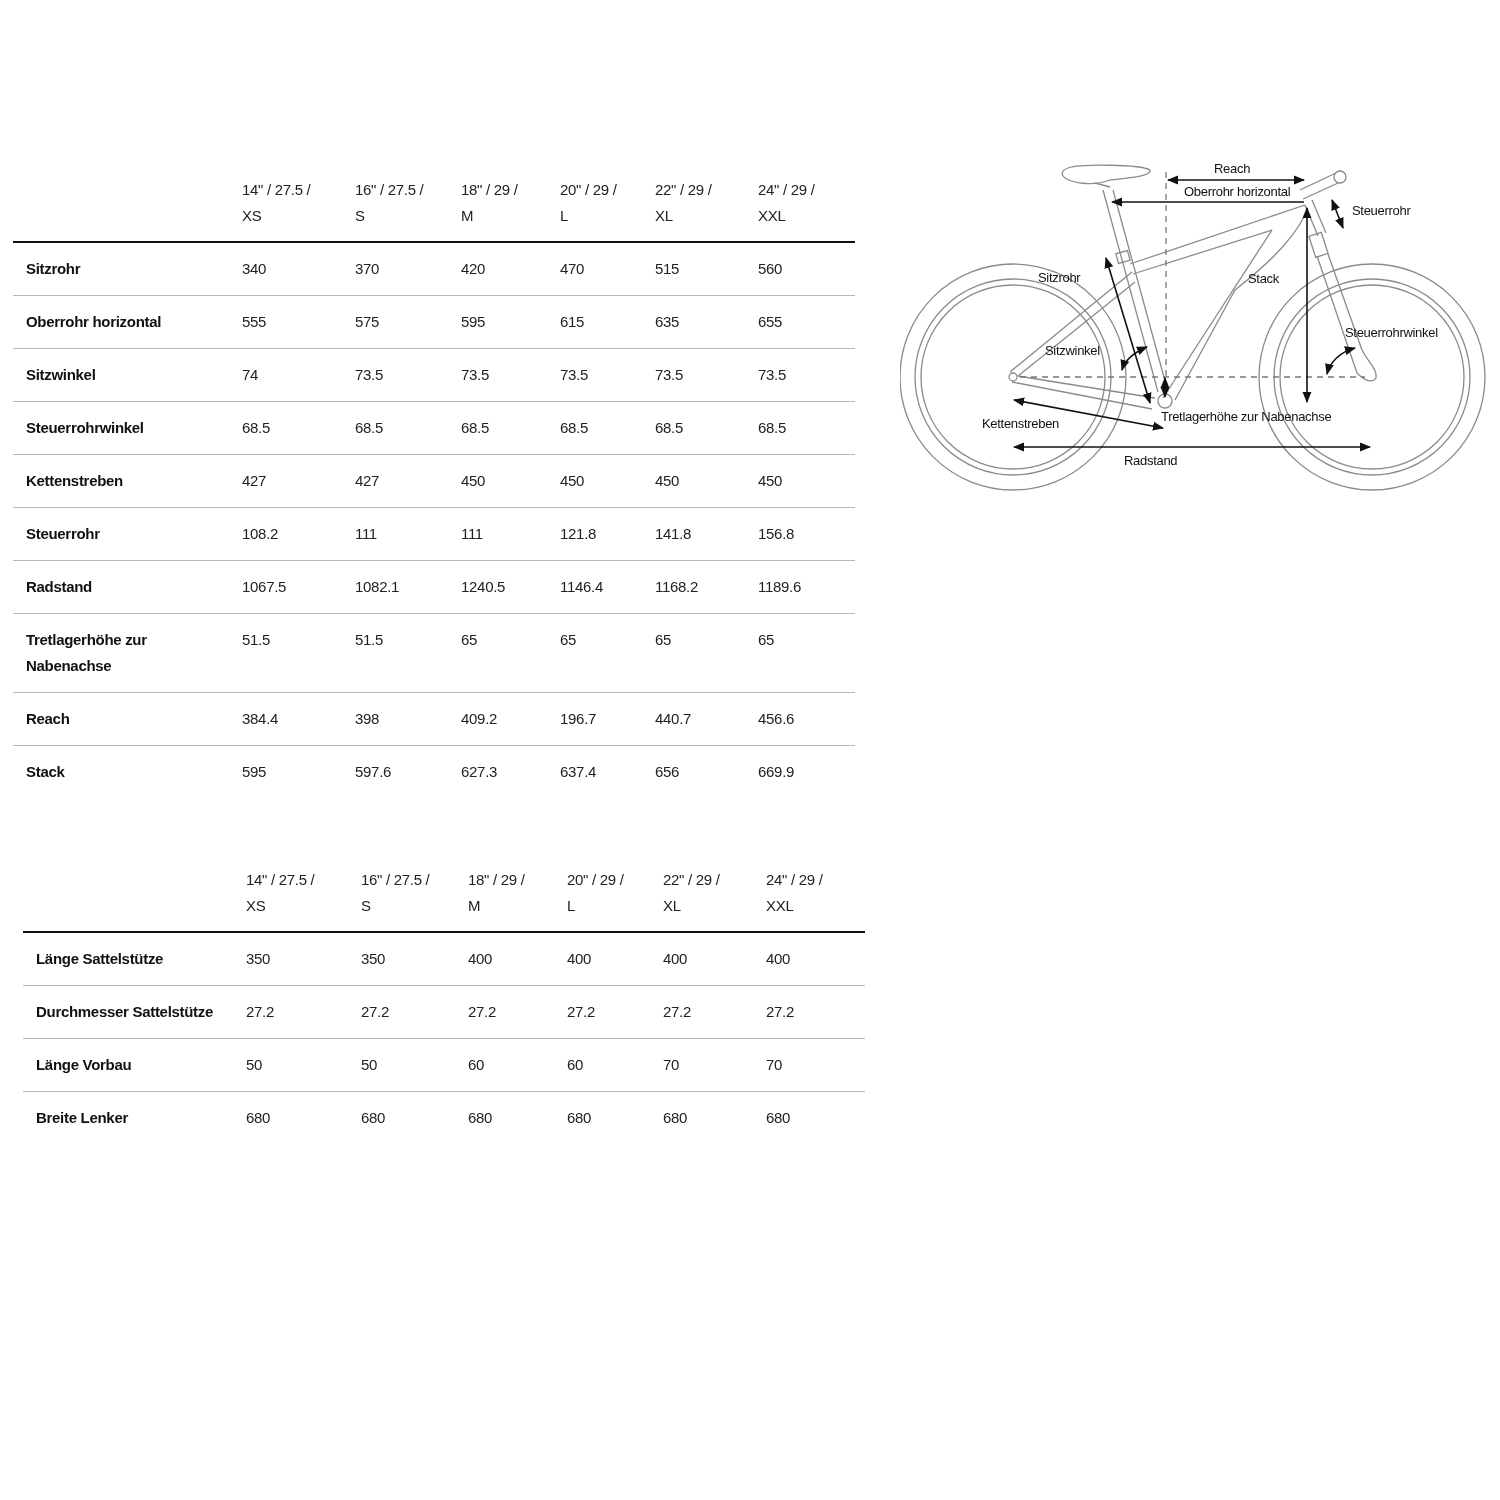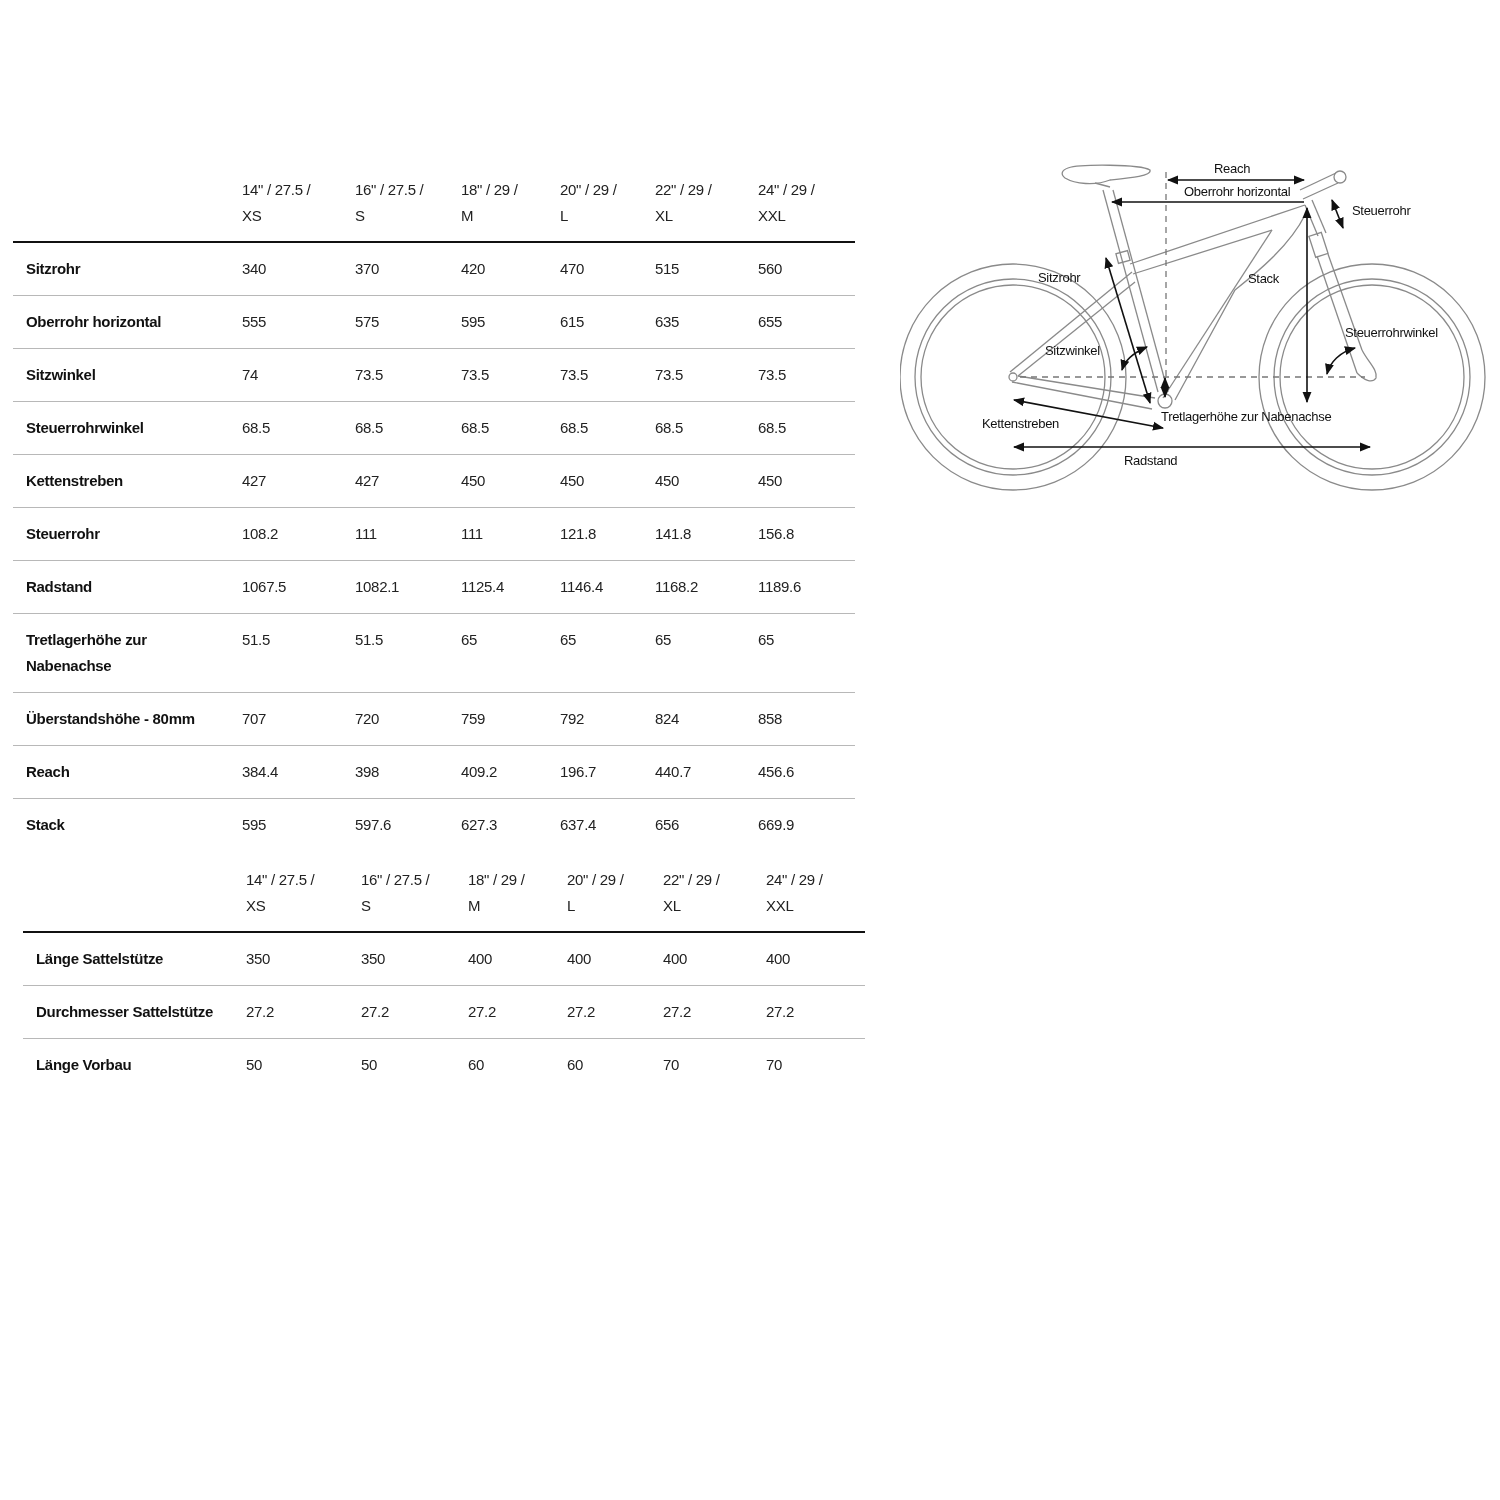"1125.4" td { text: 1125.4 -> 1240.5 }
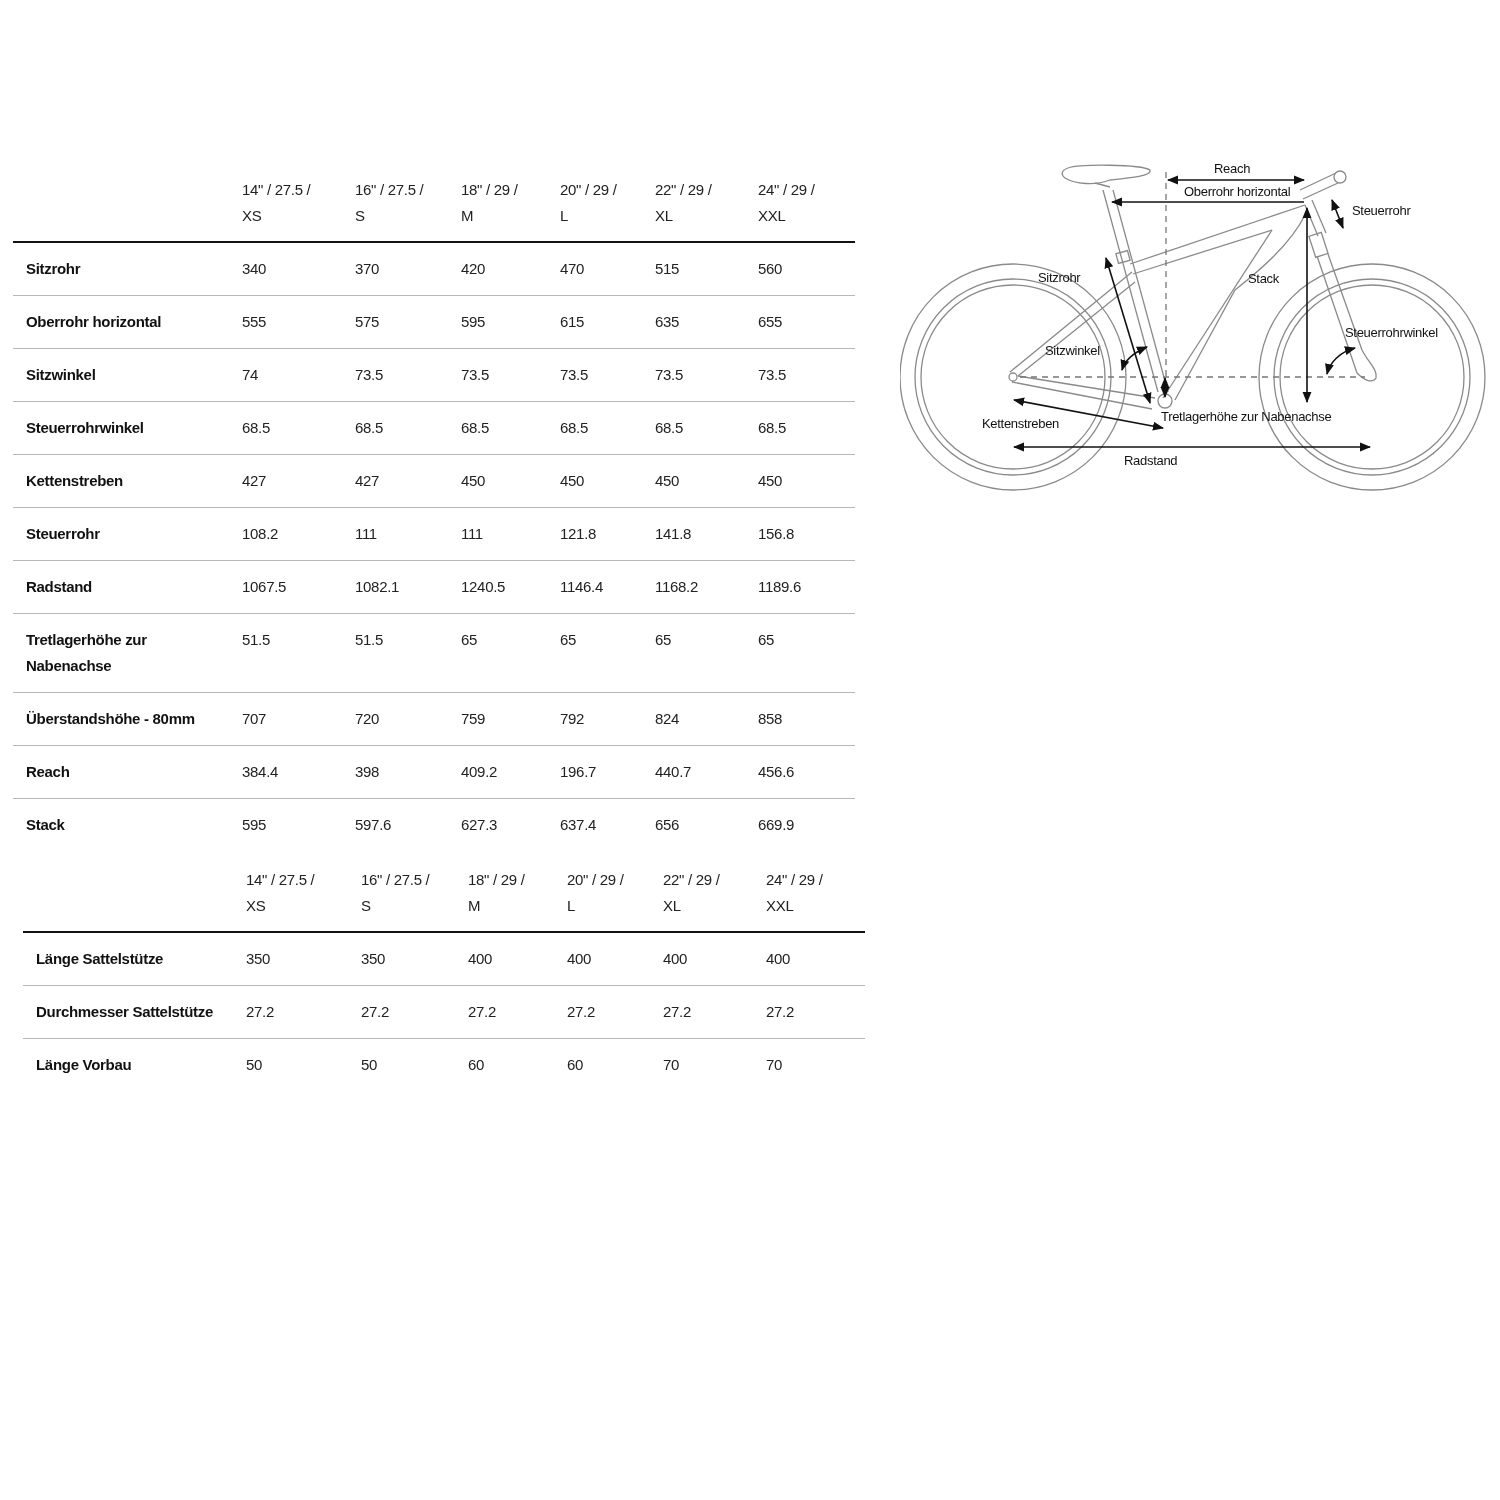"Überstandshöhe - 80mm" tr { html: <tr> <td>Überstandshöhe - 80mm</td> <td>707</td> <td>720</td> <td>759</td> <td>792</td> <td>824</td> <td>858</td> </tr> -> none }
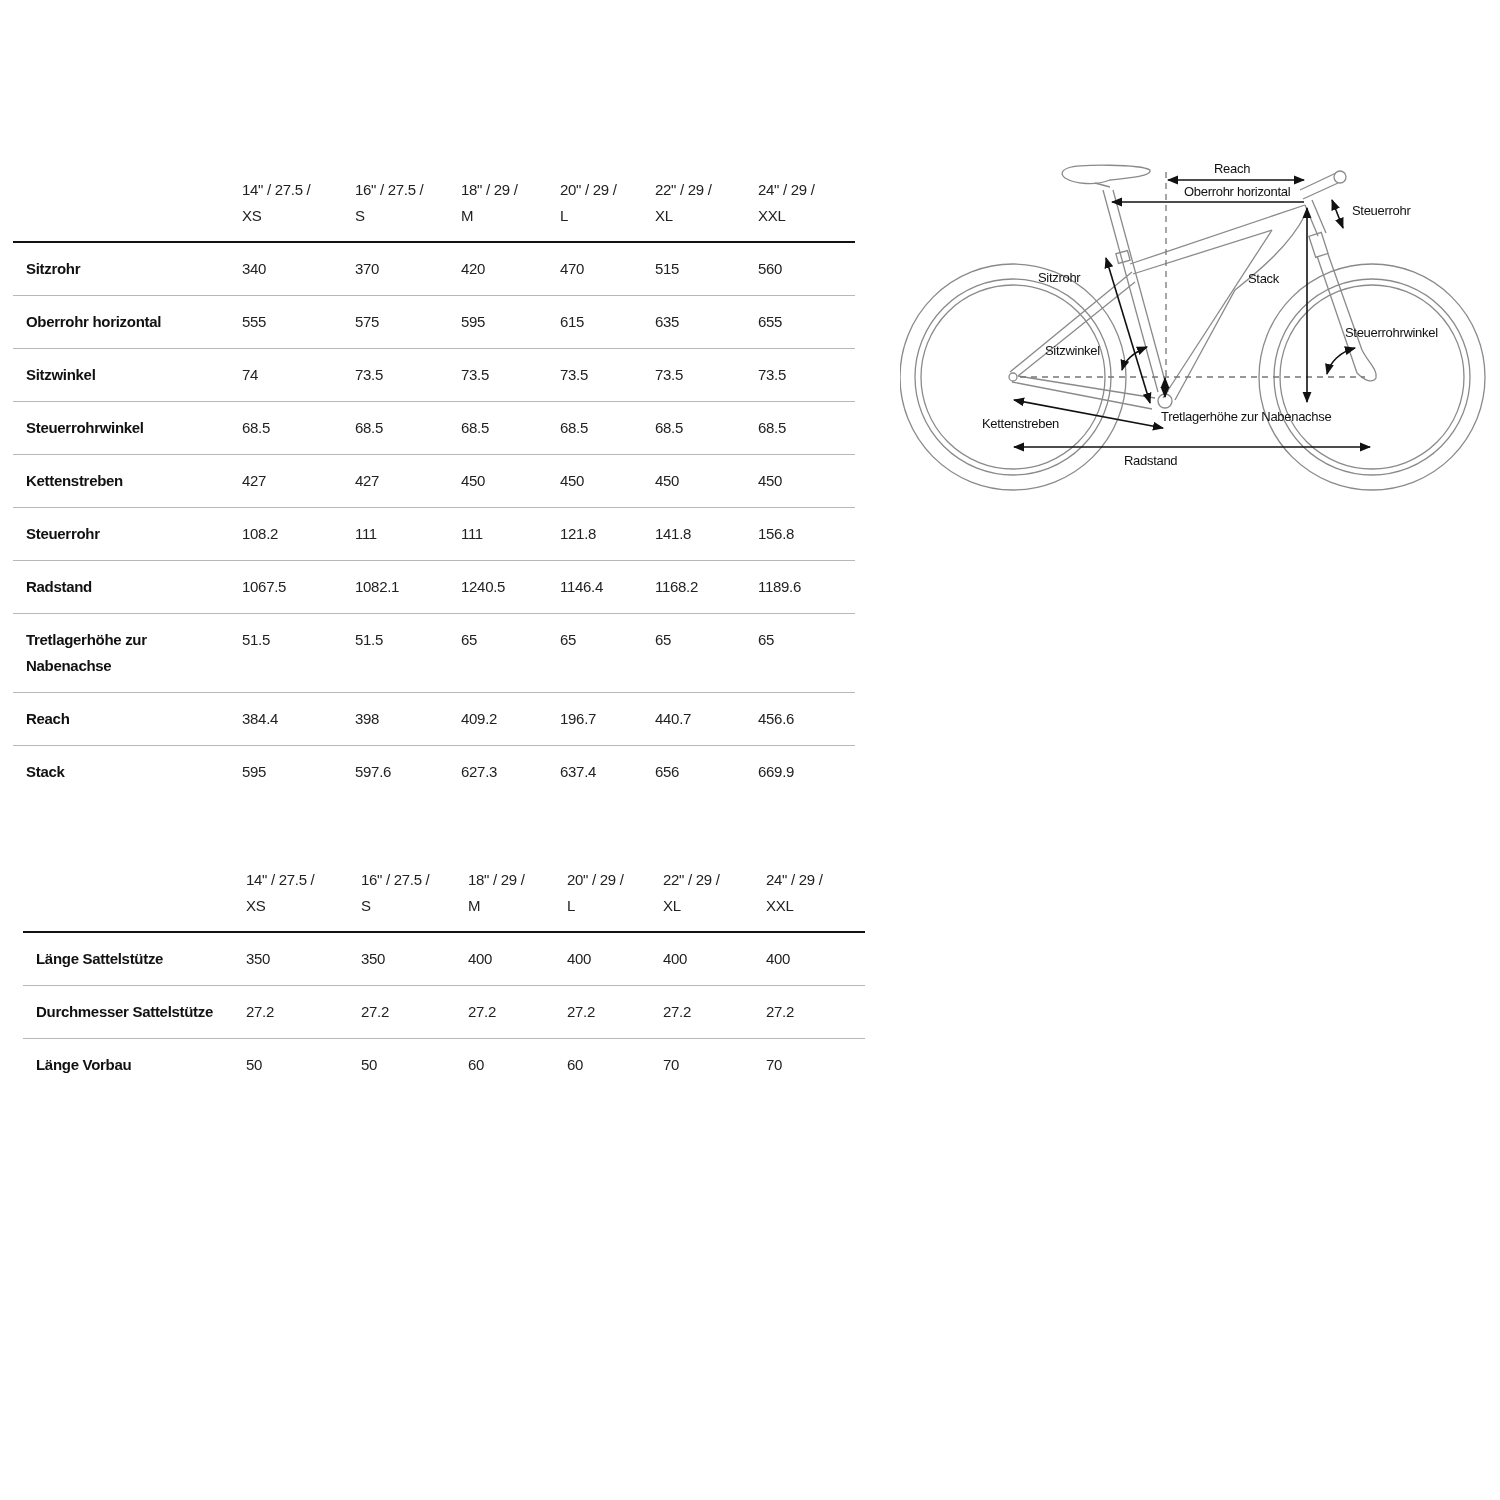"Breite Lenker" tr { html: none -> <tr> <td>Breite Lenker</td> <td>680</td> <td>680</td> <td>680</td> <td>680</td> <td>680</td> <td>680</td> </tr> }
